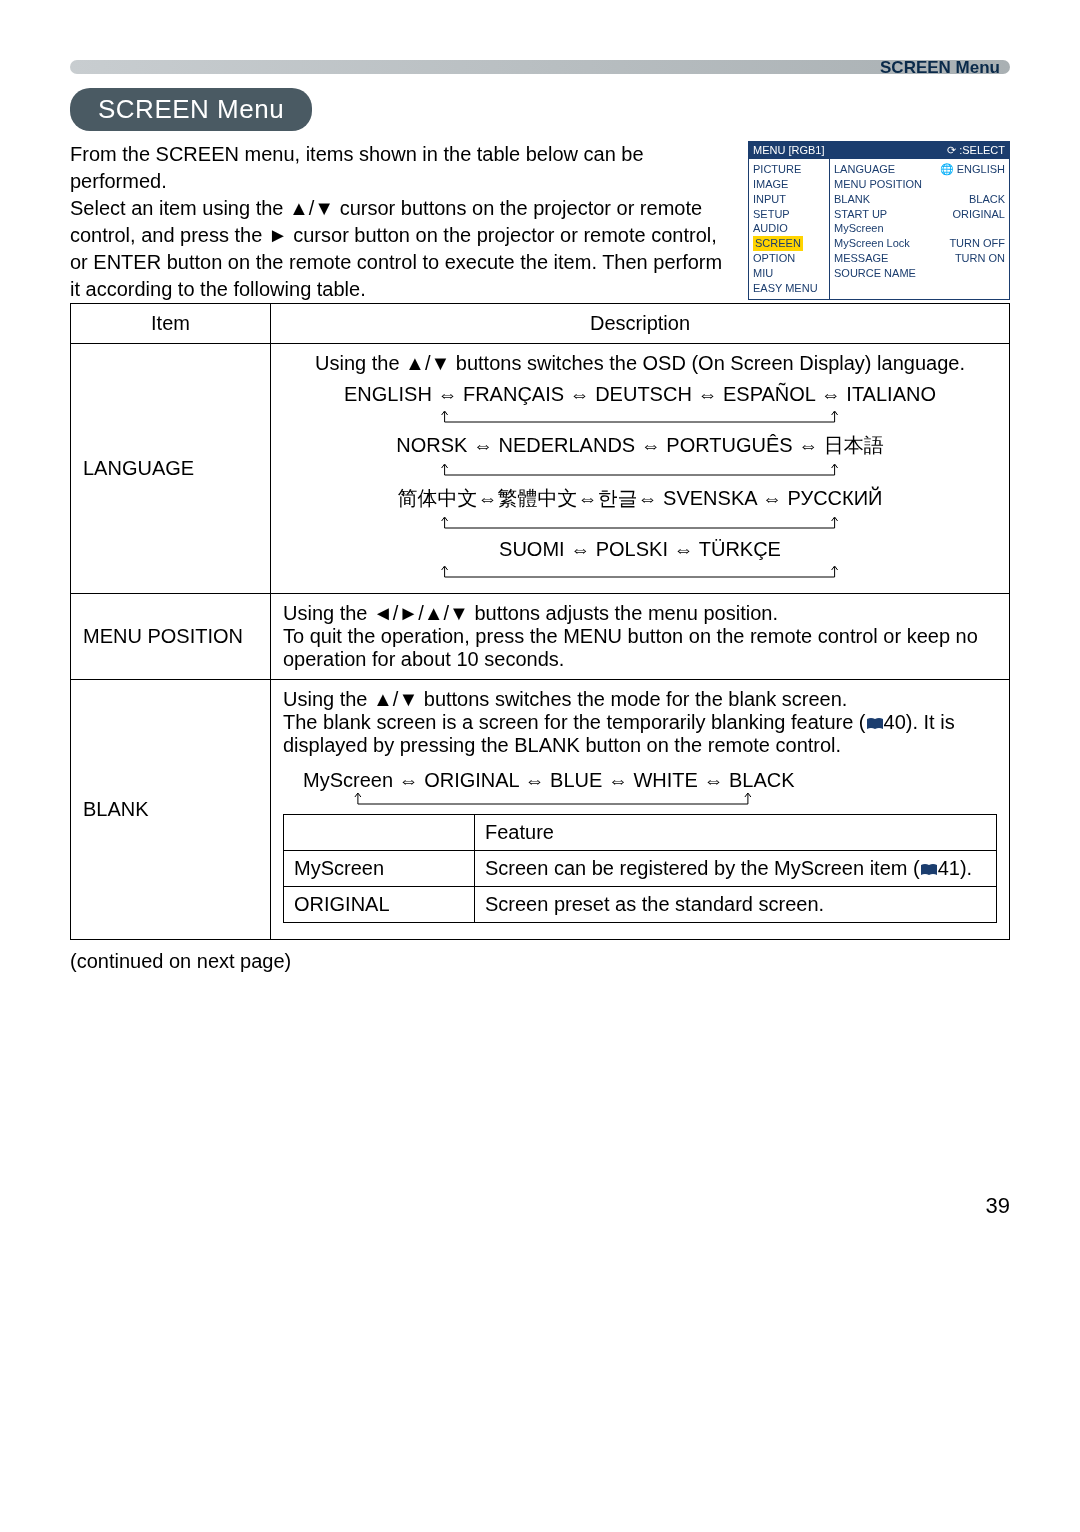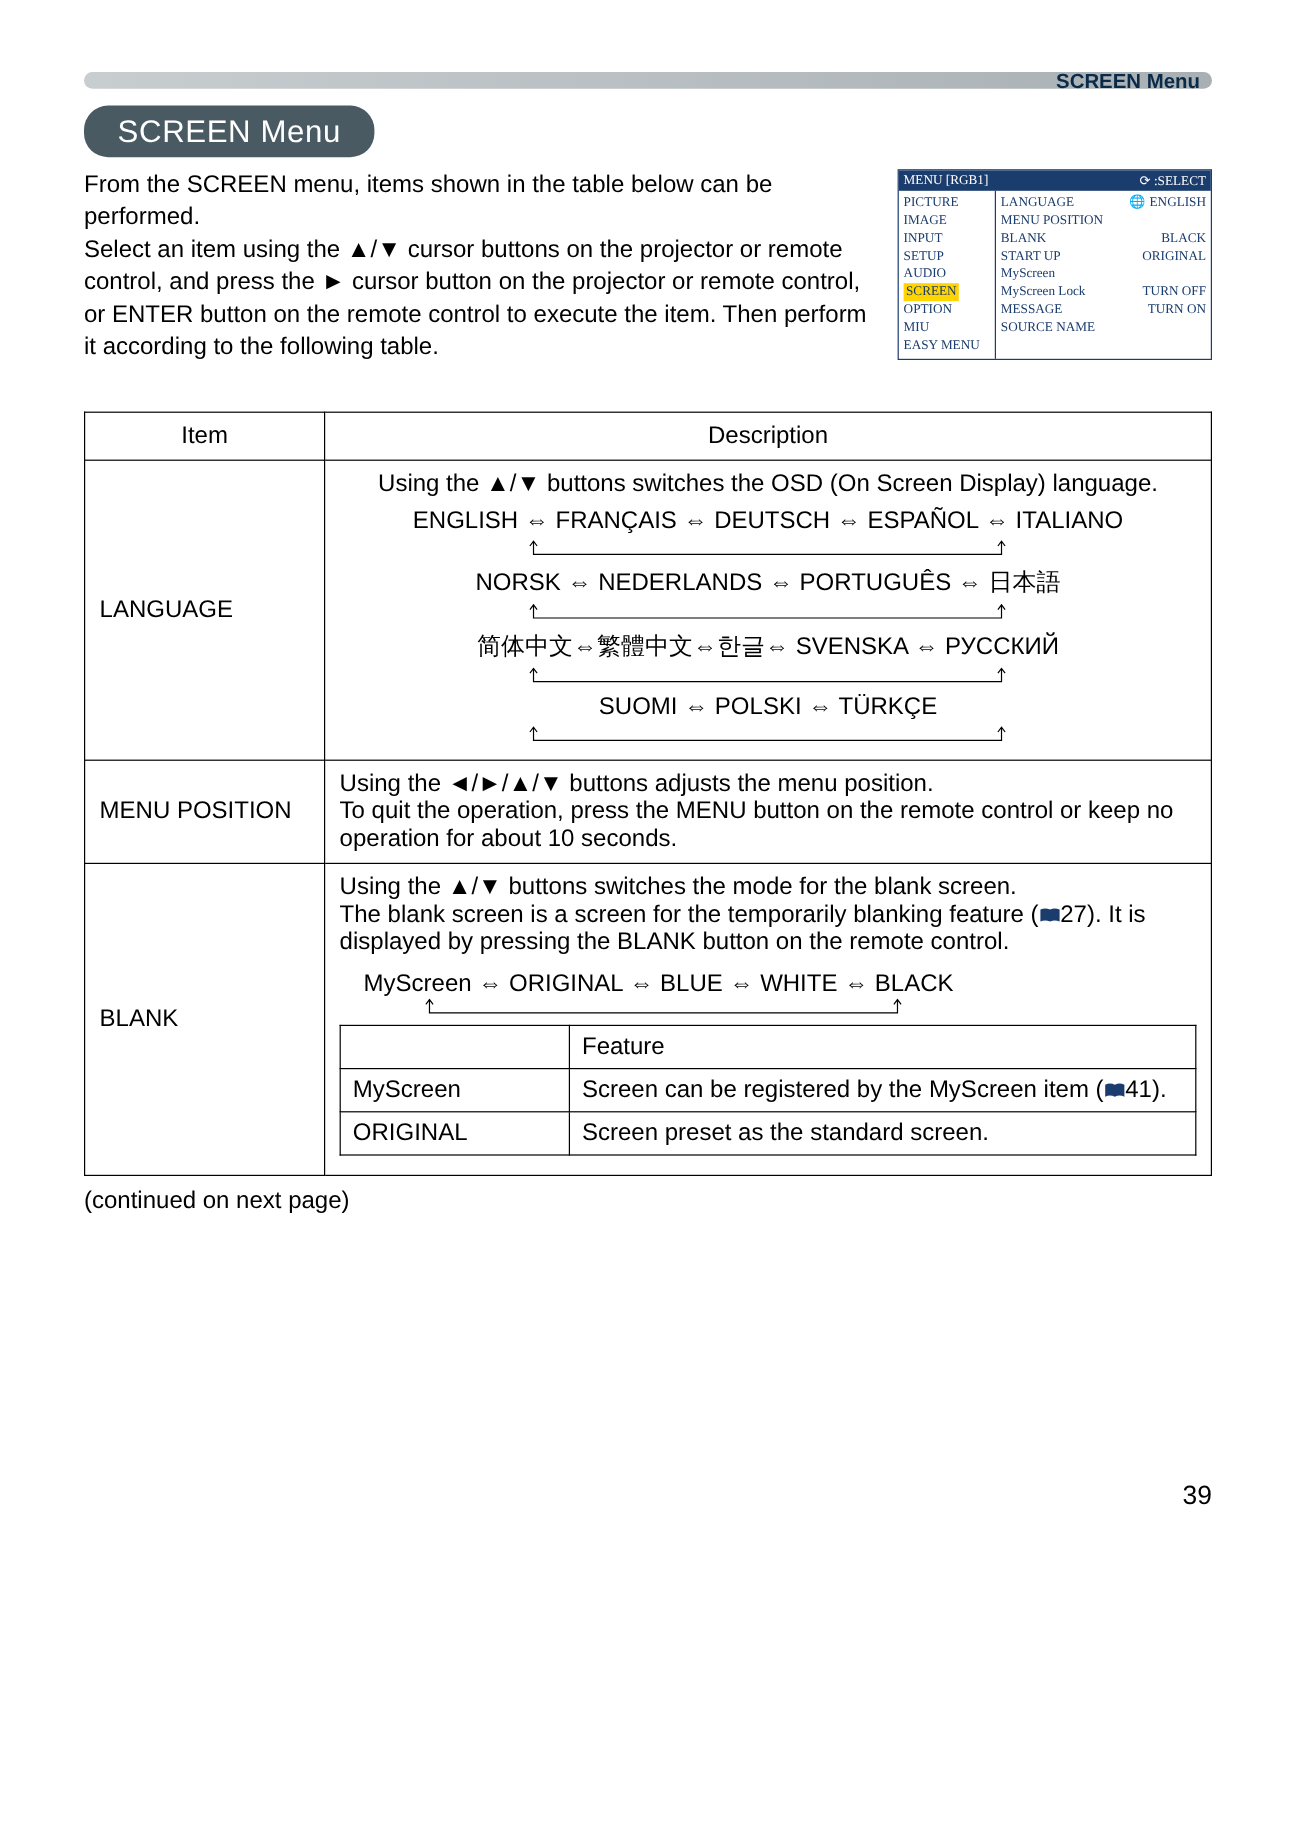"MENU [RGB1]" .osd { font-family: Liberation Serif, serif -> Liberation Sans, sans-serif }
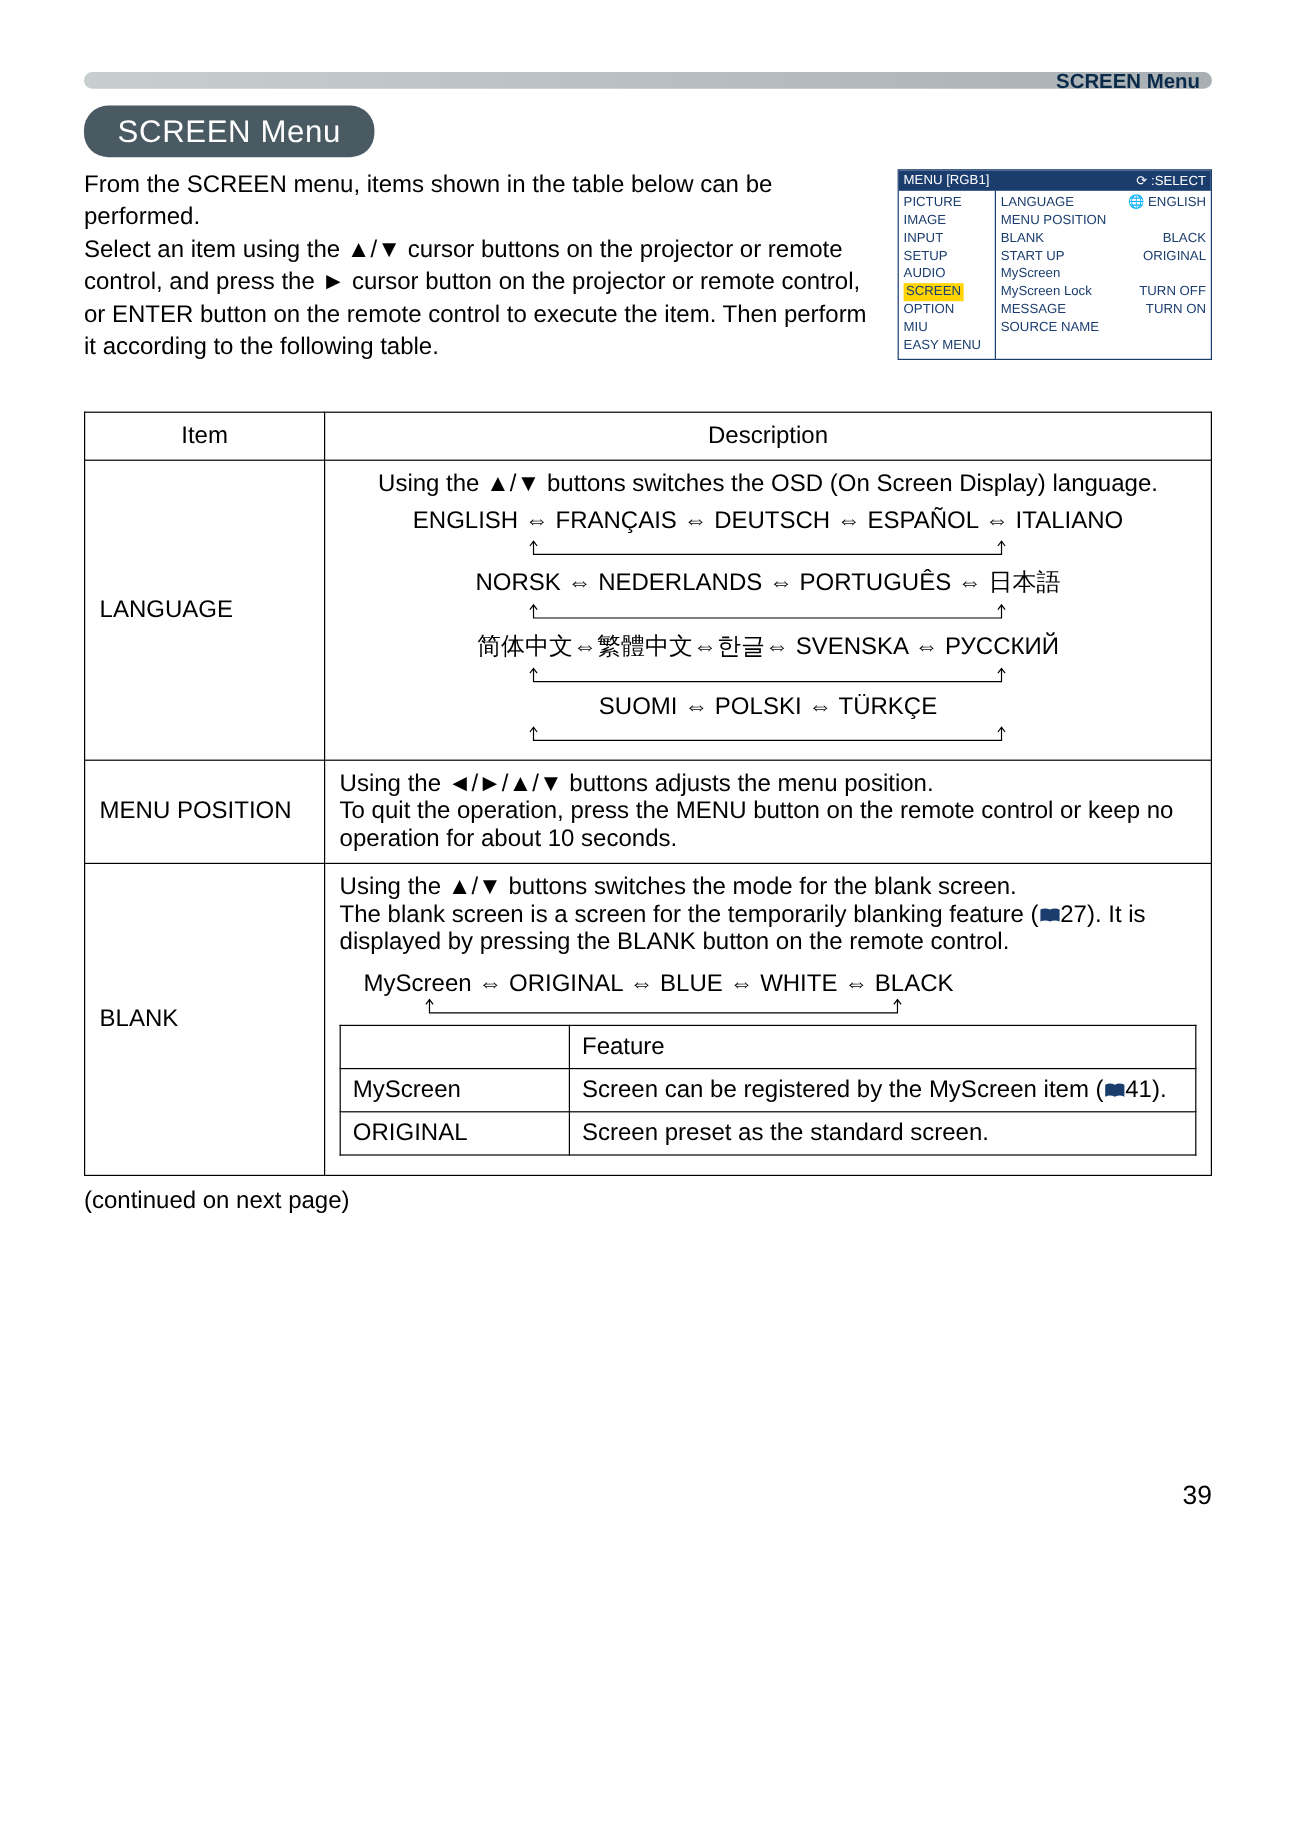"Item" .main-table { margin-top: 40px -> none }
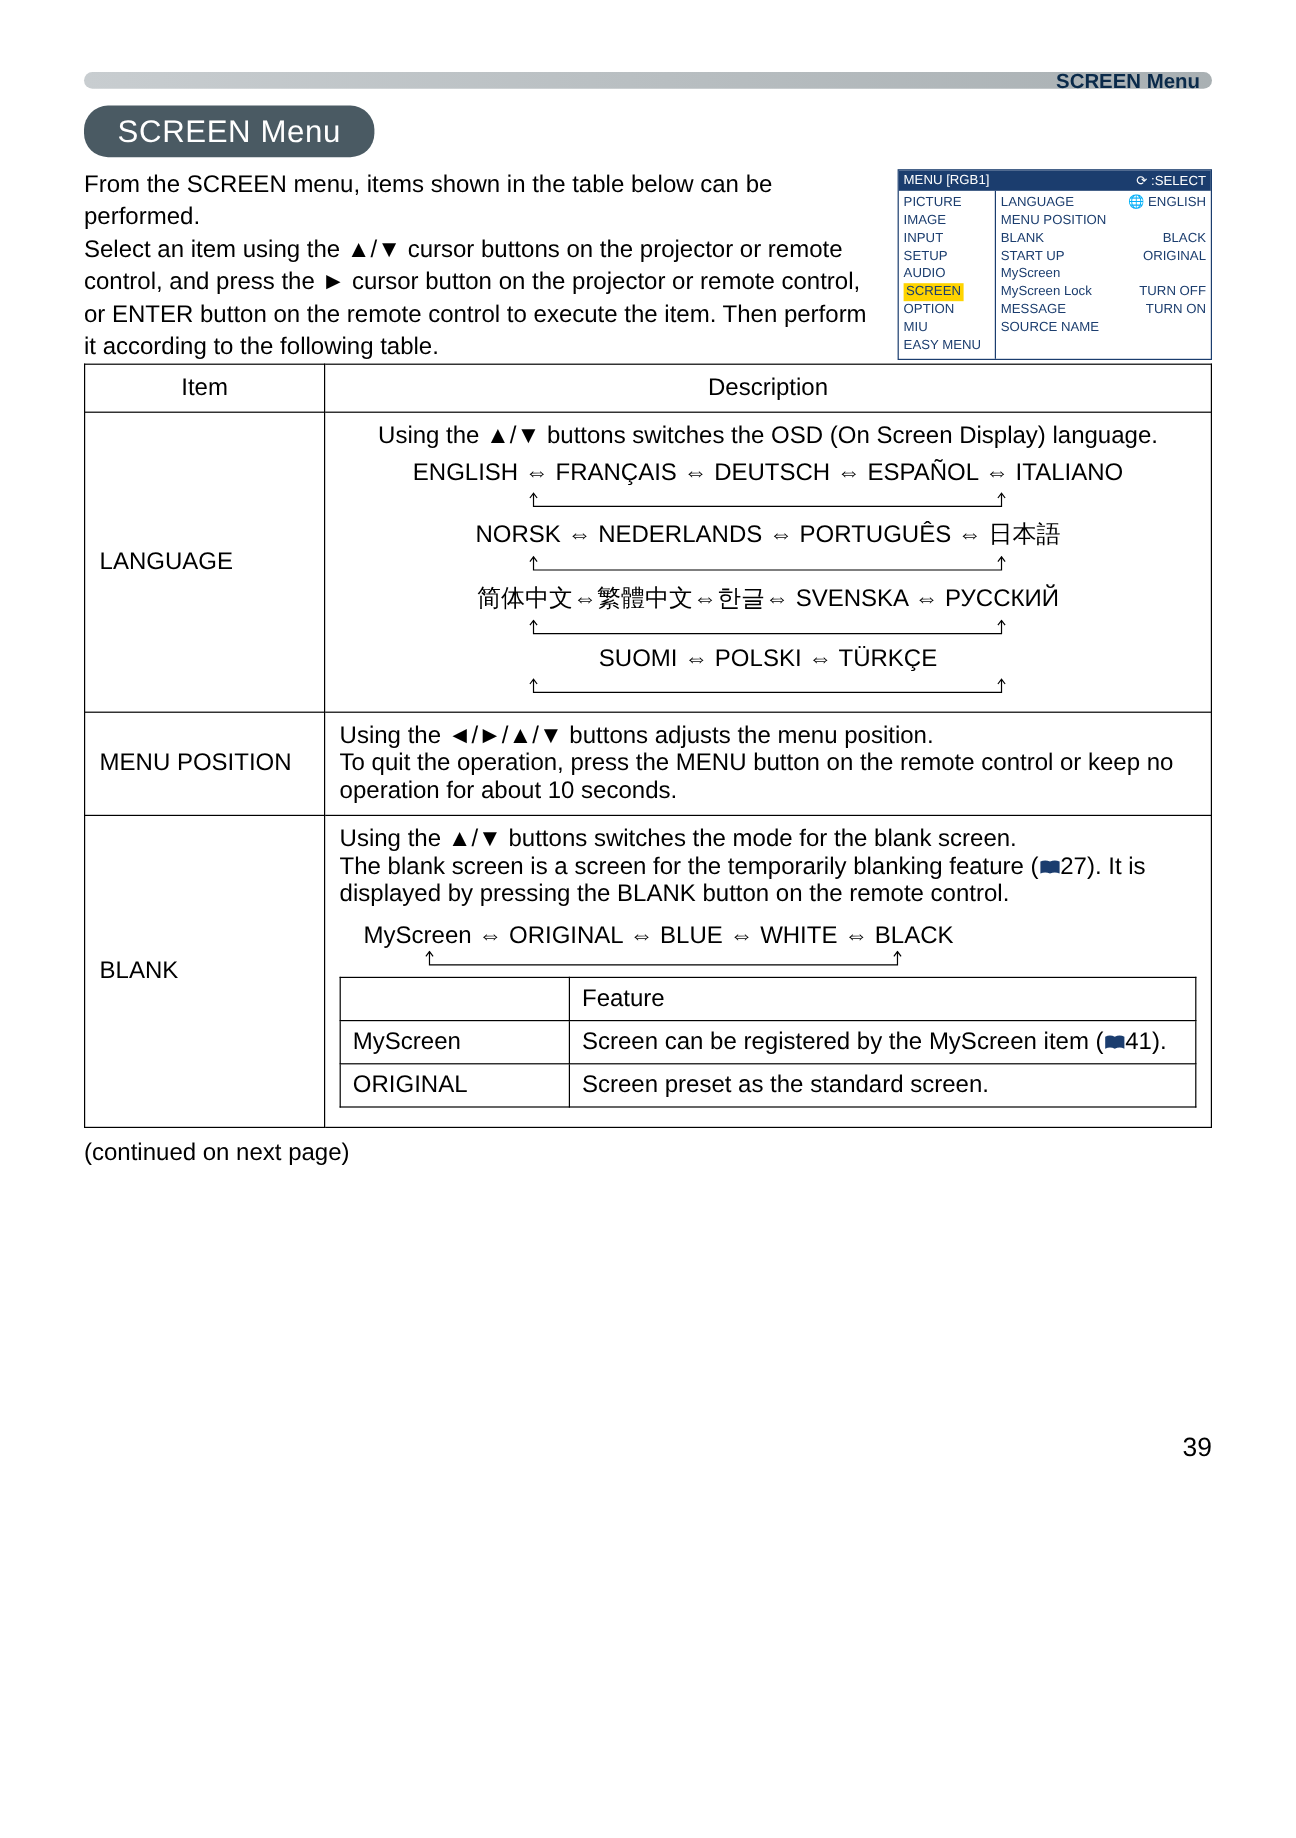"27). It is displayed by" span { text: 27 -> 40 }
